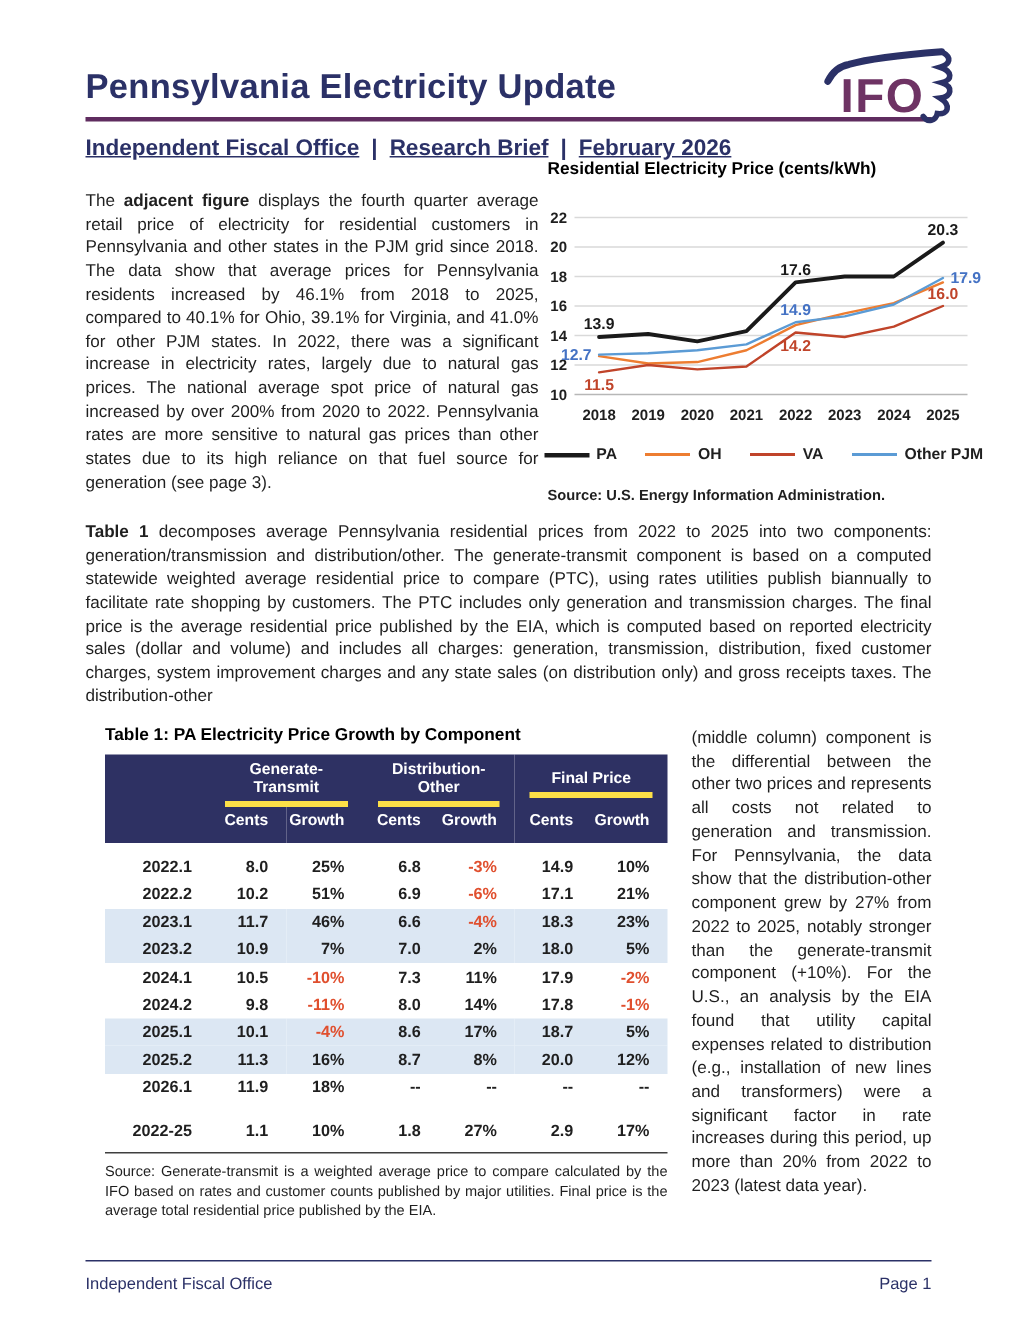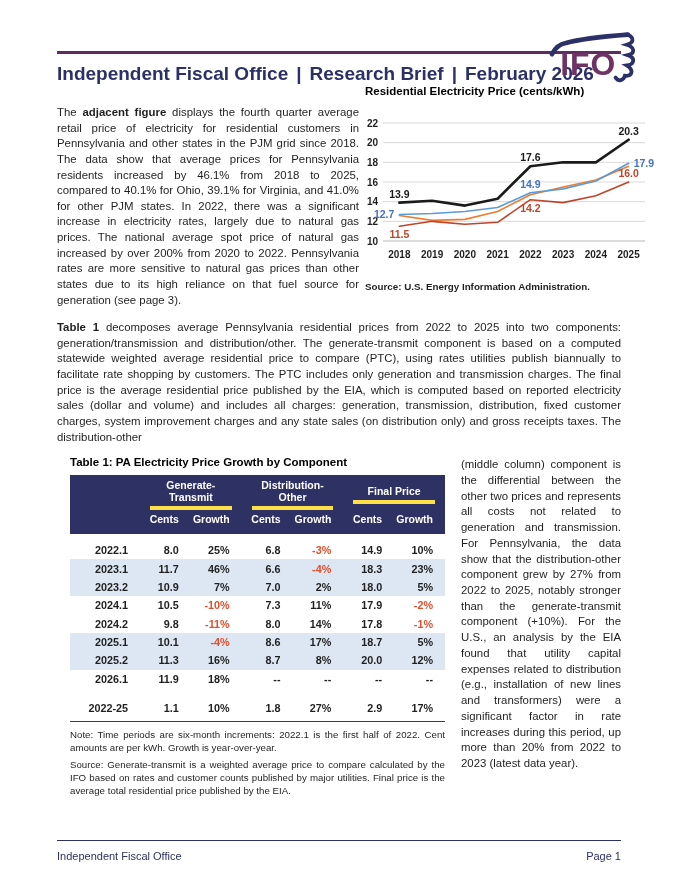"Pennsylvania Electricity Update" h1.doc-title { html: none -> <h1>Pennsylvania Electricity Update</h1> }
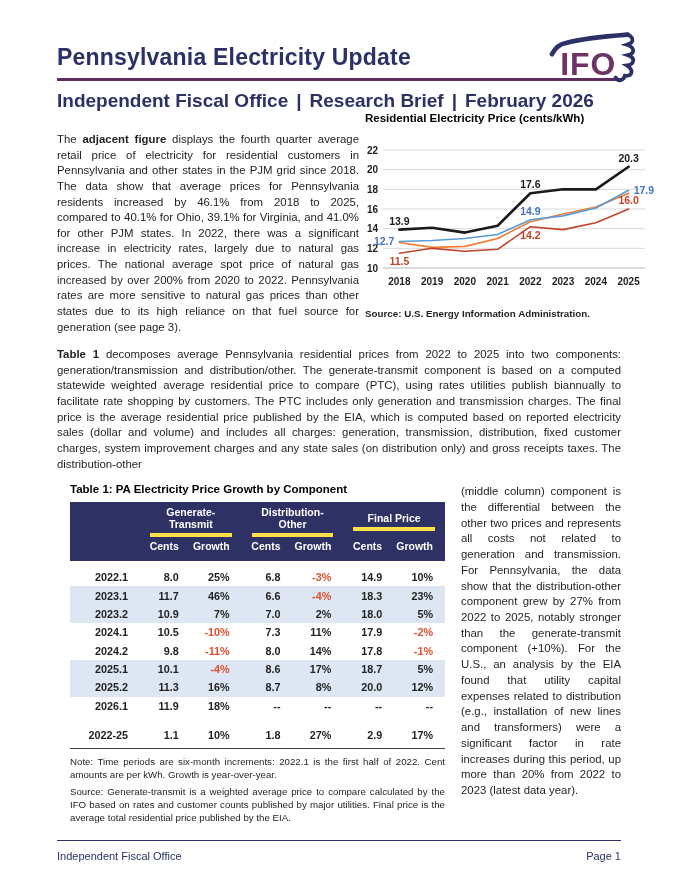"Independent Fiscal Office | Research" .subtitle { font-size: 19px -> 15px; text-decoration: none -> underline }
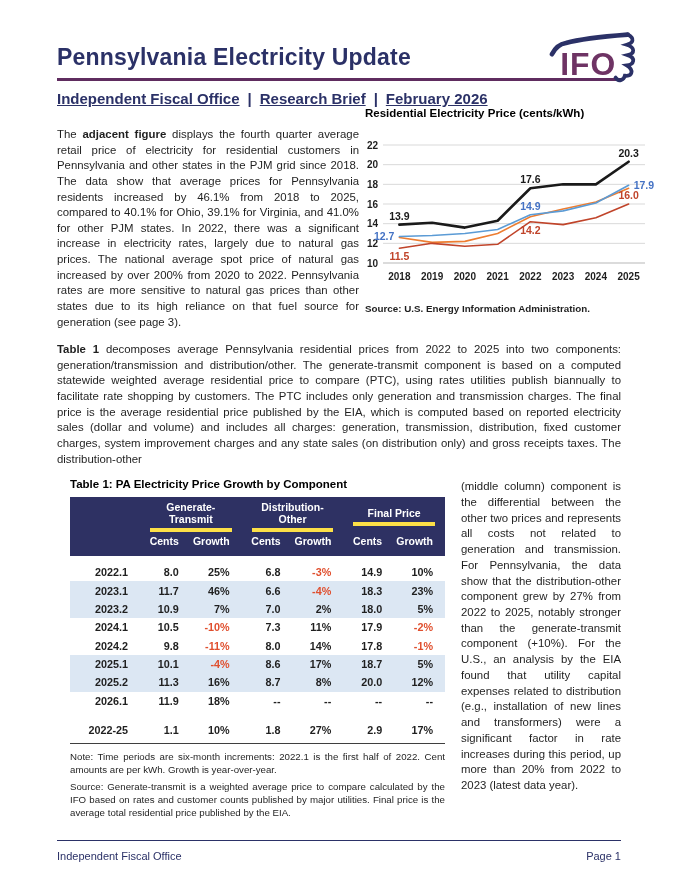"PA" div.legend { html: none -> <div> <span> <span></span> <span>PA</span> </span> <span> <span></span> <span>OH</span> </span> <span> <span></span> <span>VA</span> </span> <span> <span></span> <span>Other PJM</span> </span> </div> }
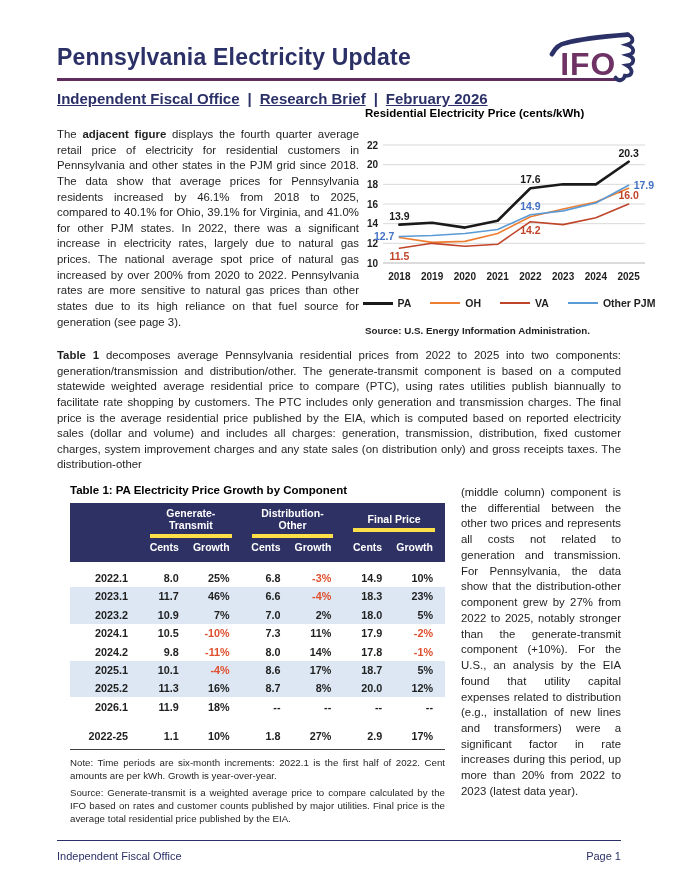"2022.2" tr { html: none -> <tr> <td>2022.2</td> <td>10.2</td> <td>51%</td> <td>6.9</td> <td>-6%</td> <td>17.1</td> <td>21%</td> </tr> }
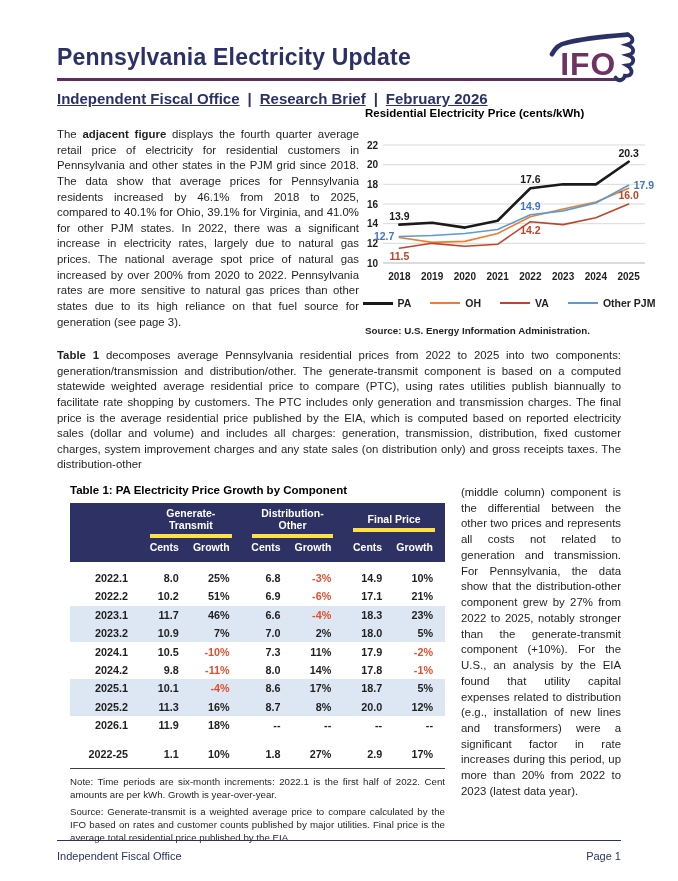"Note: Time periods are six-month" p.note { html: <p>Note: Time periods are six-month increments: 2022.1 is the first half of 2022. Cent amounts are per kWh. Growth is year-over-year.</p> -> none }
